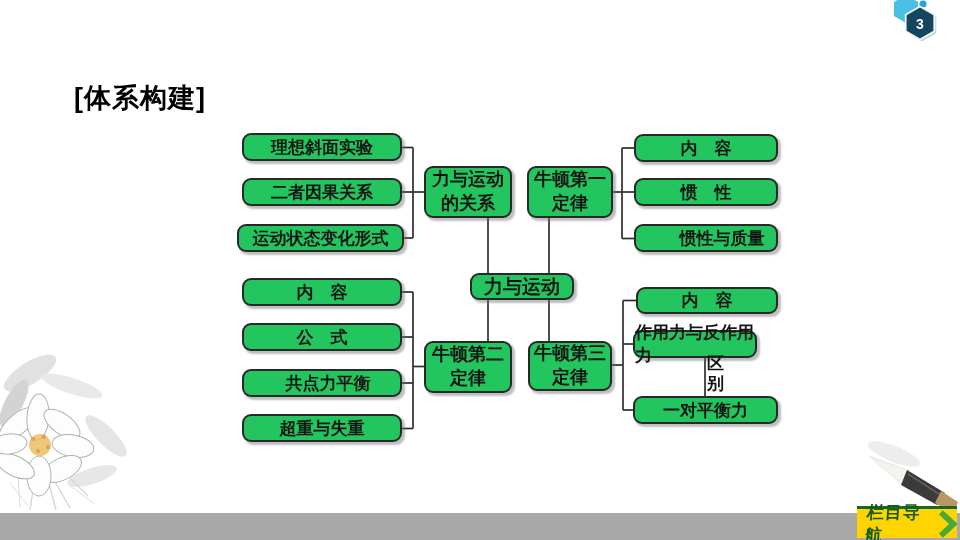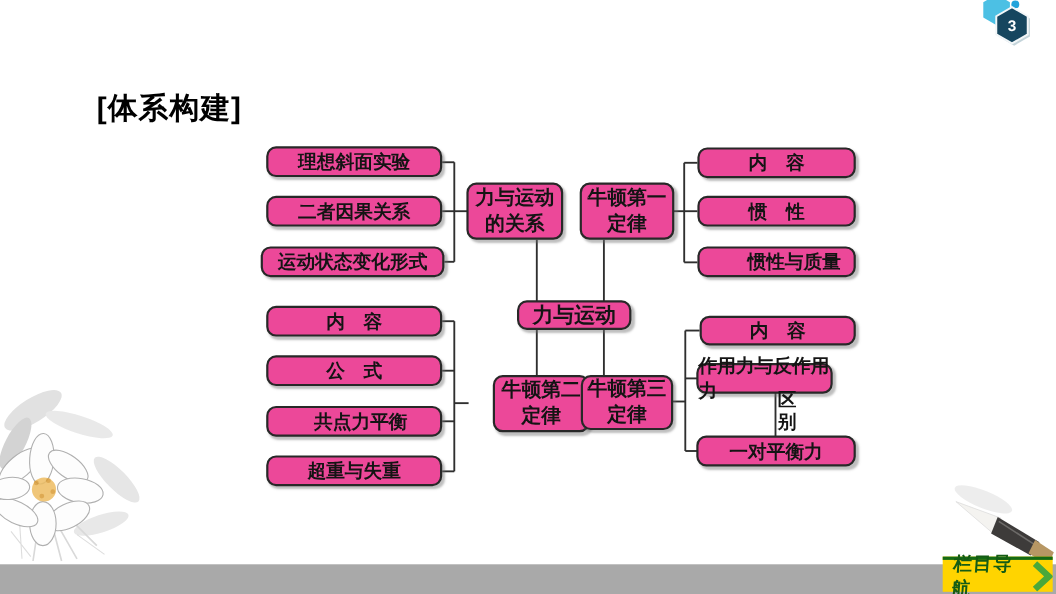"[体系构建]" .title { left: 88px -> 74px }
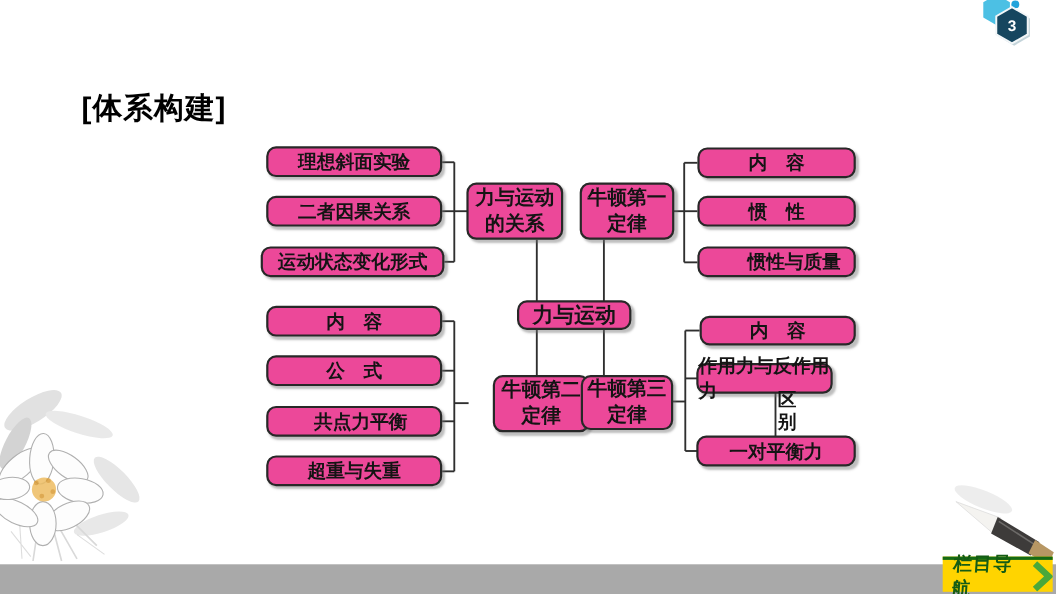"理想斜面实验" .box { background: #ec4899 -> #22c55e }
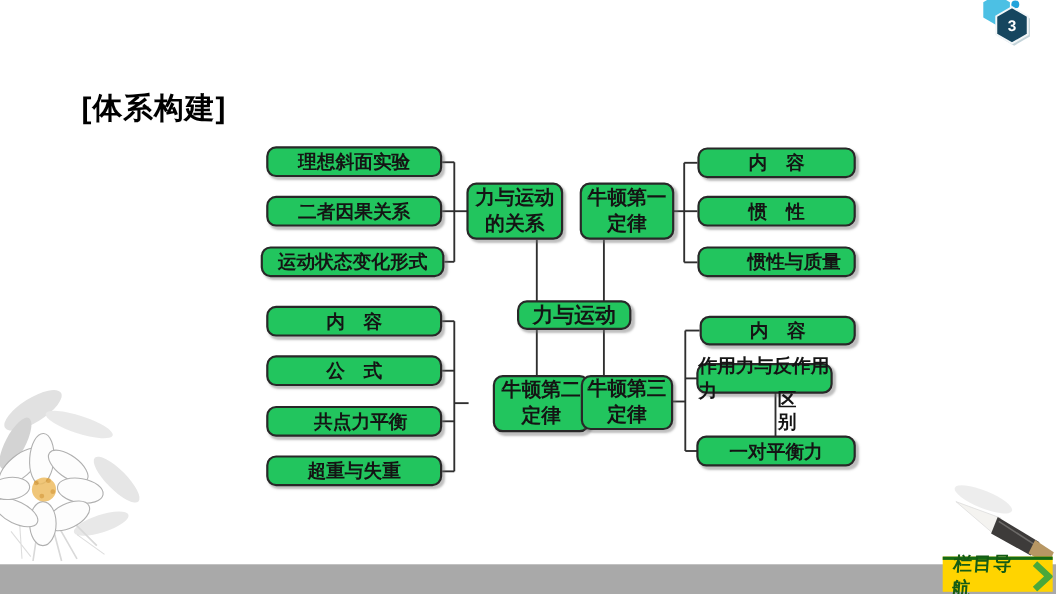"牛顿第二" div.box { margin-left: 24px -> none }
